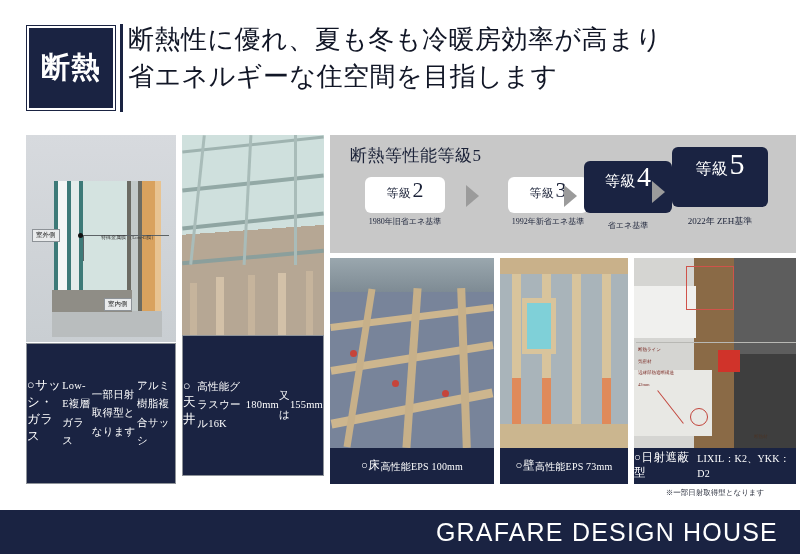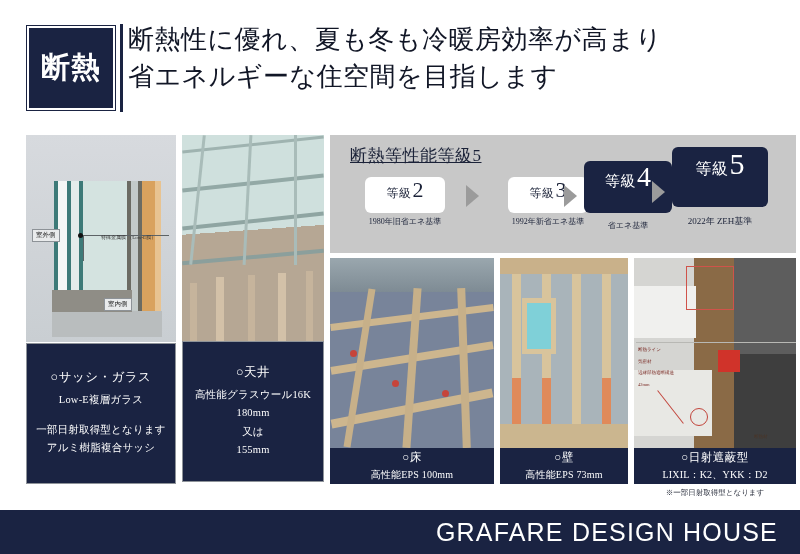"断熱等性能等級5" #g-title { text-decoration: underline -> none }
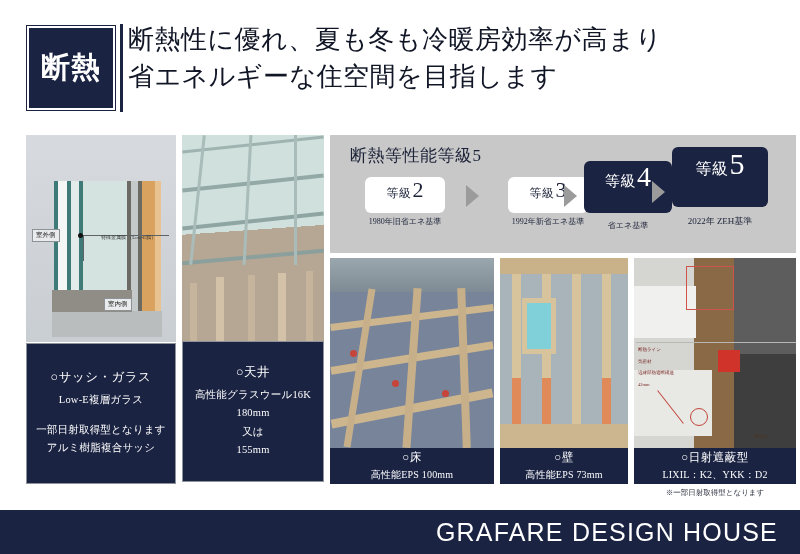"○サッシ・ガラス" .cap { flex-direction: column -> row }
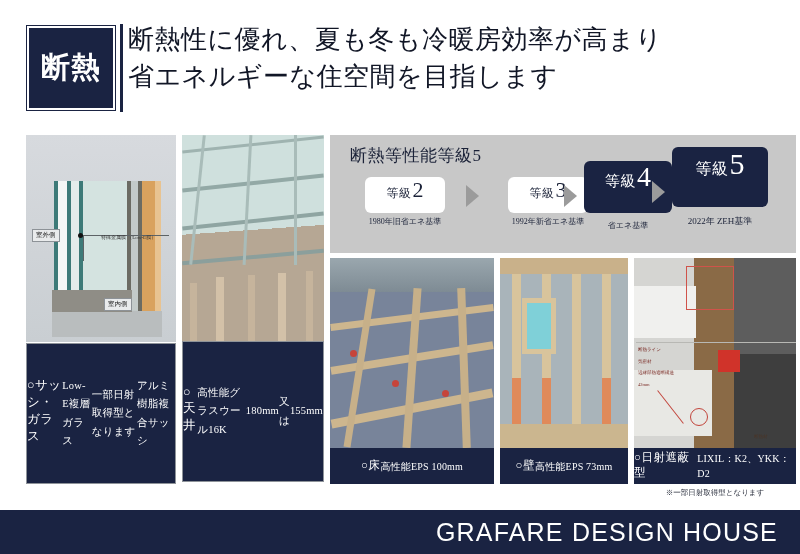"○天井" #cap-ceil { top: 209px -> 203px }
